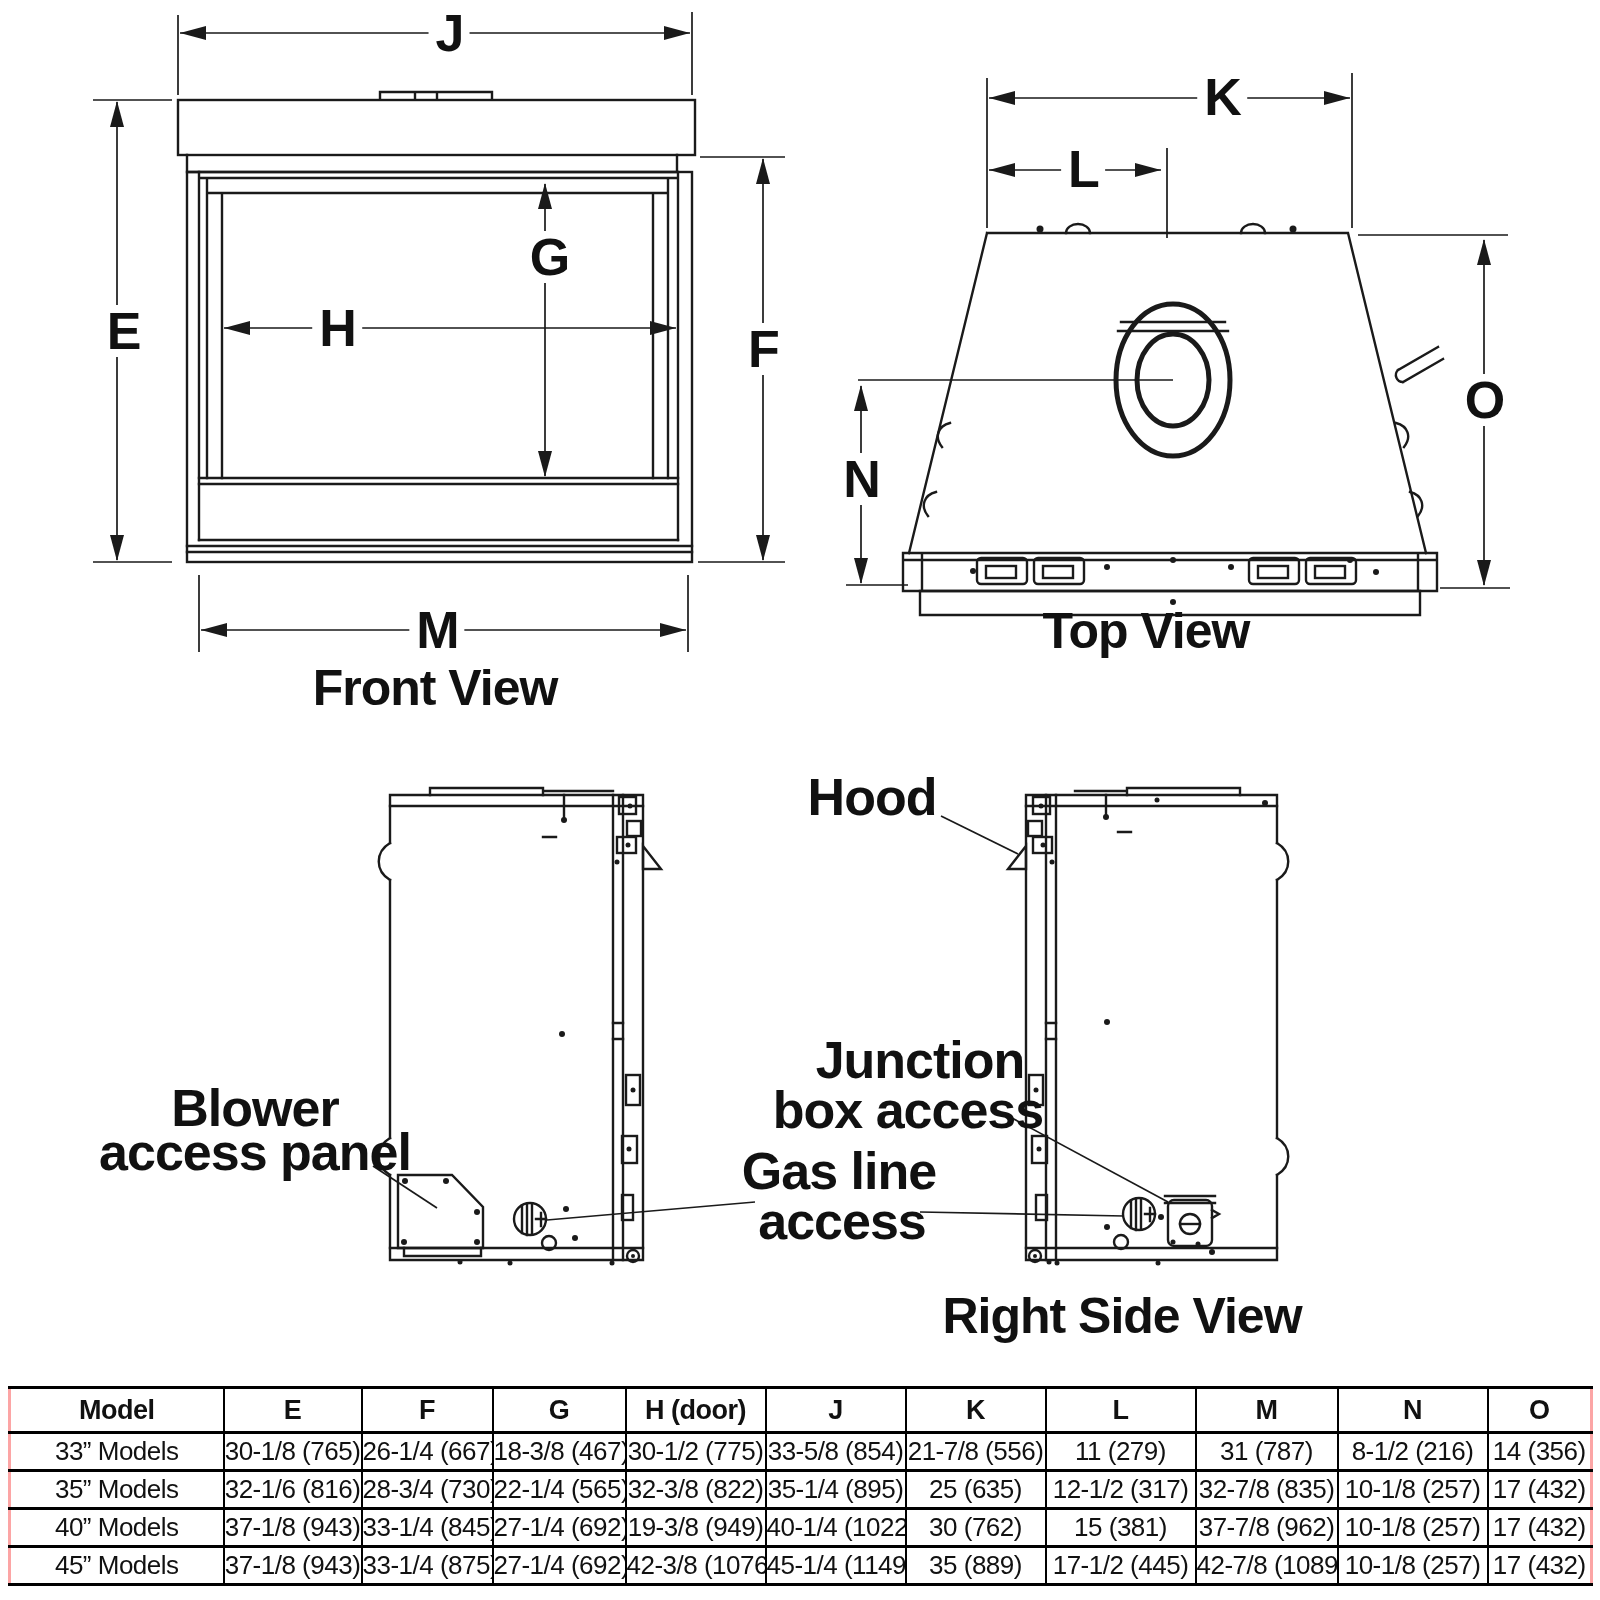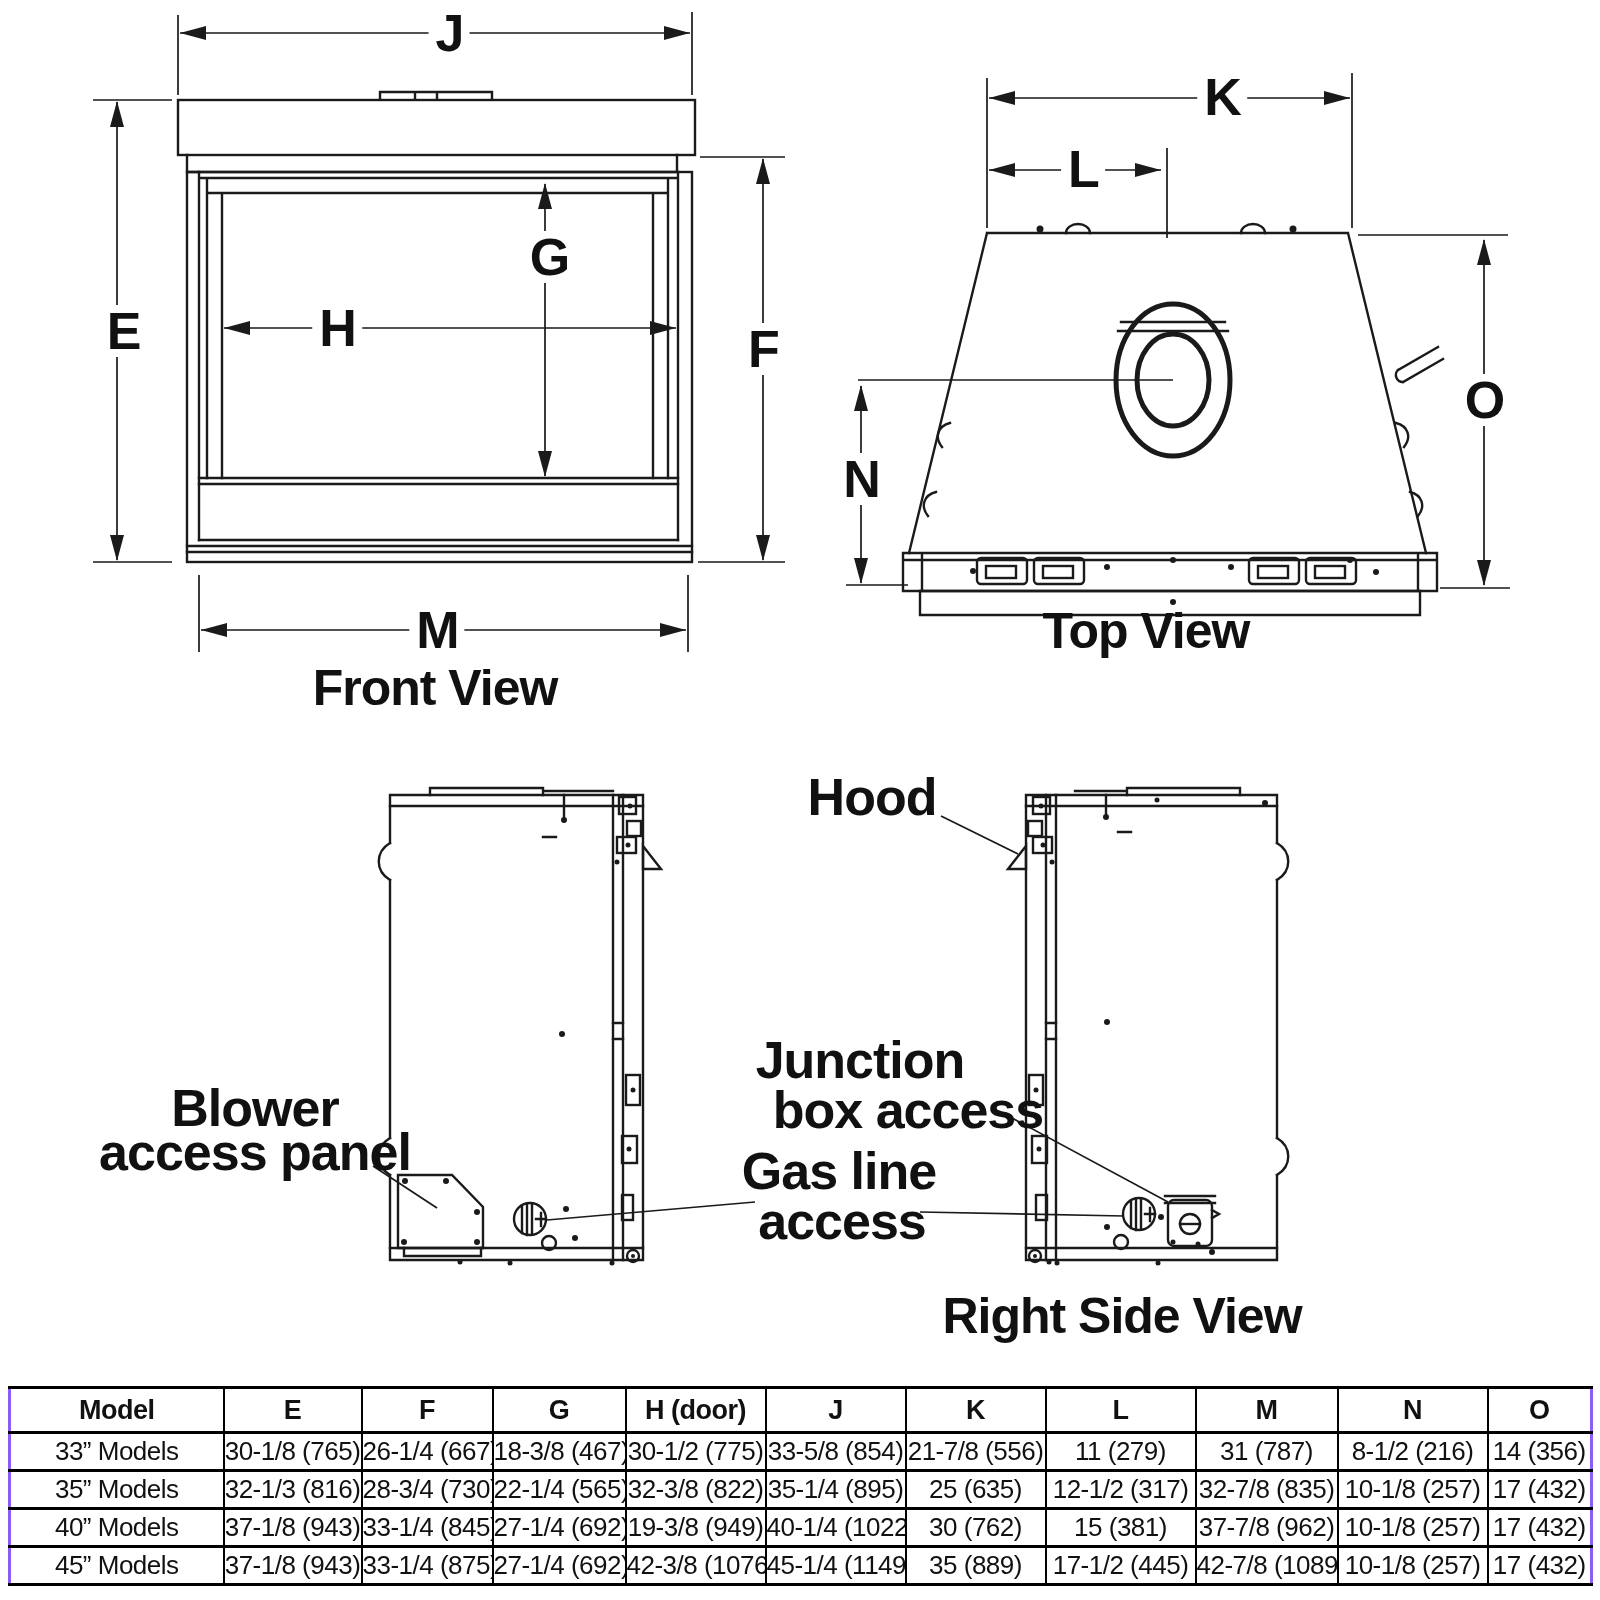"Junction" div.callout { left: 860px -> 920px }
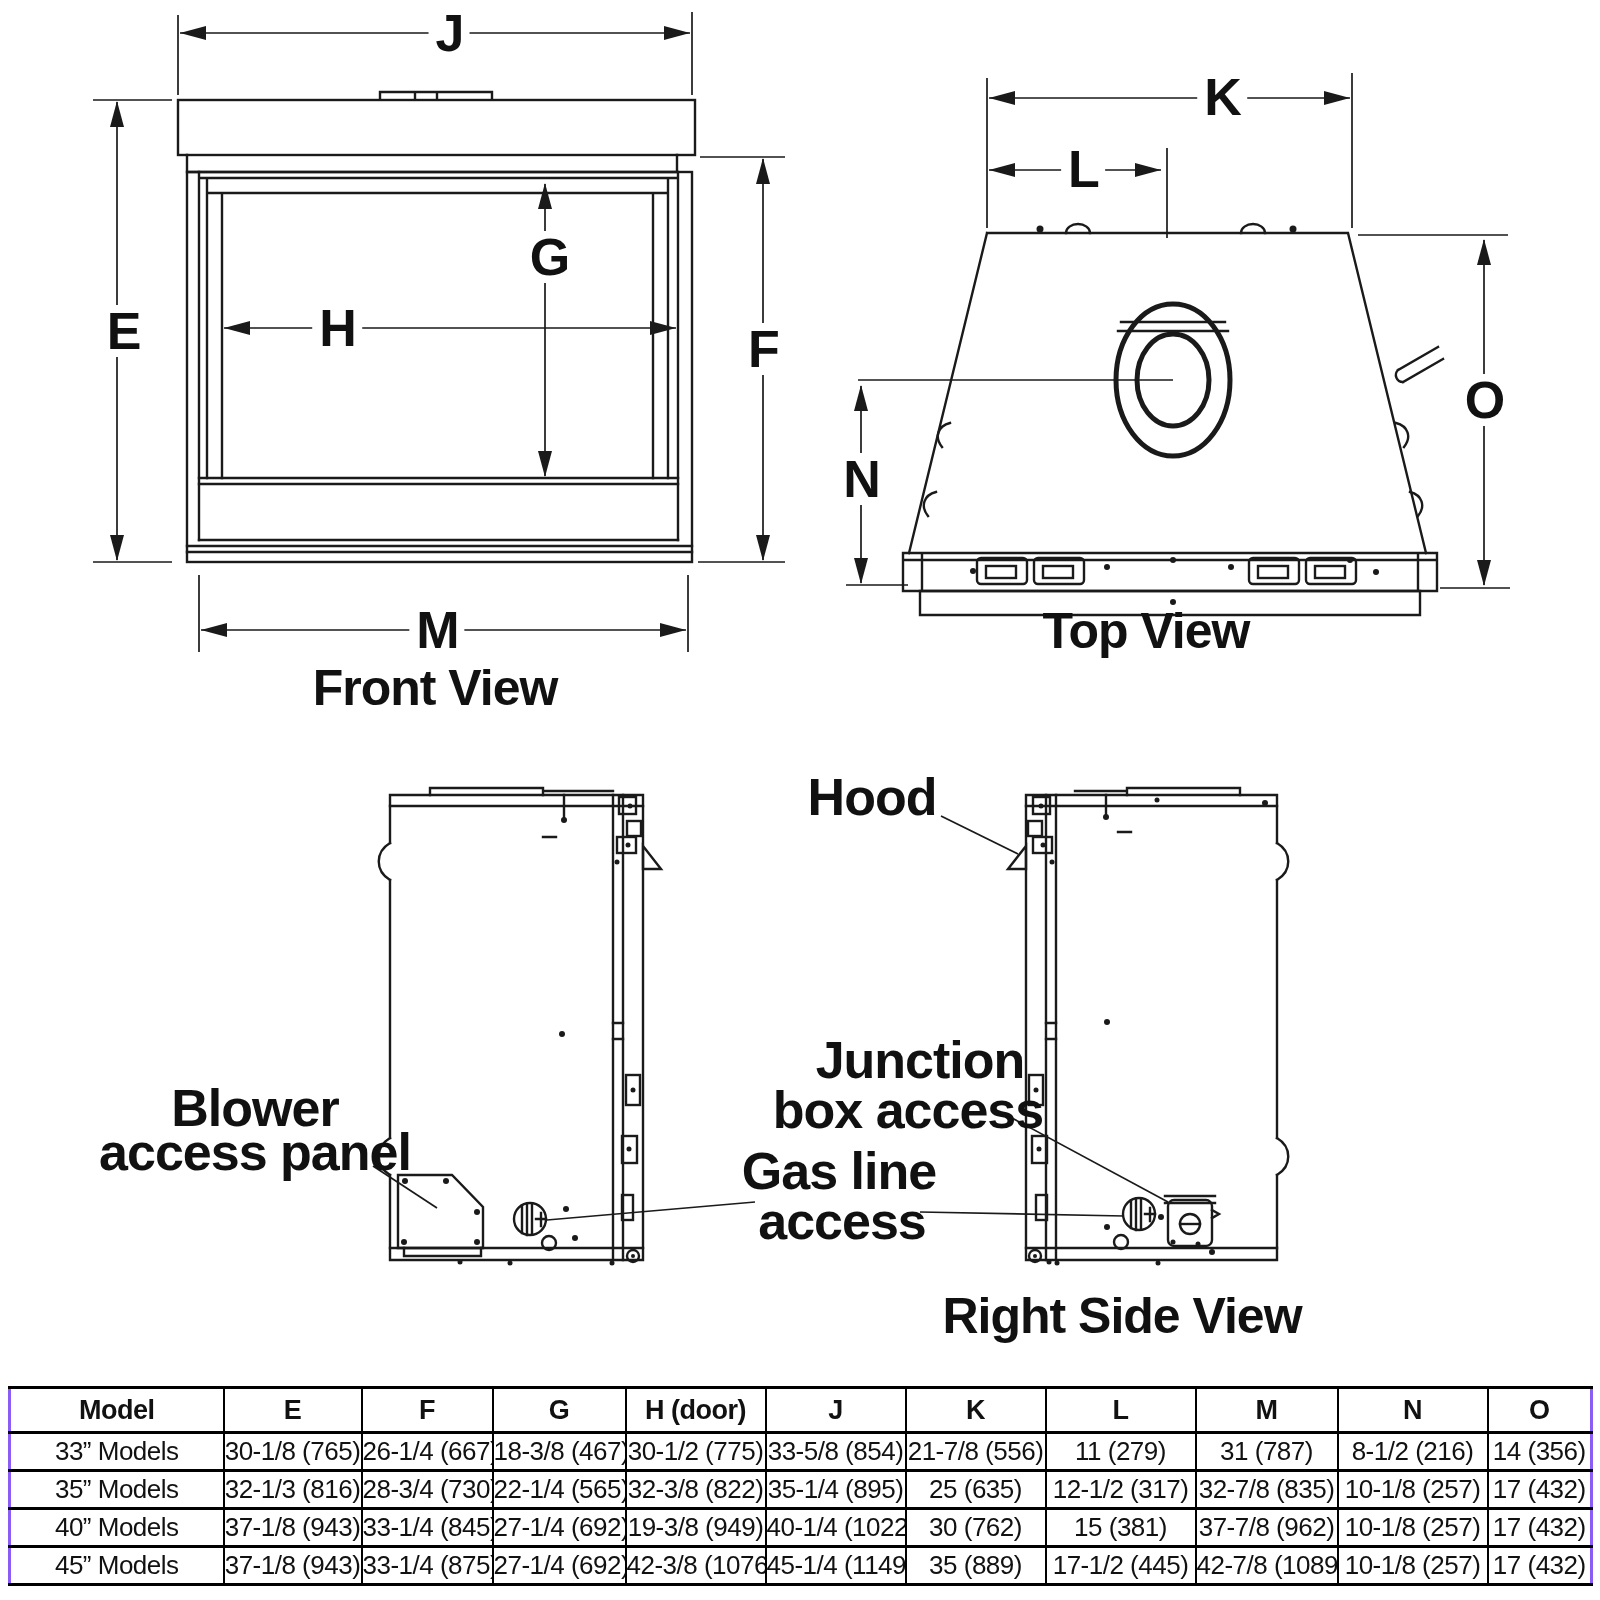"Model" table.dims { border: 3px solid #8b5cf6 -> 3px solid #fca5a5 }
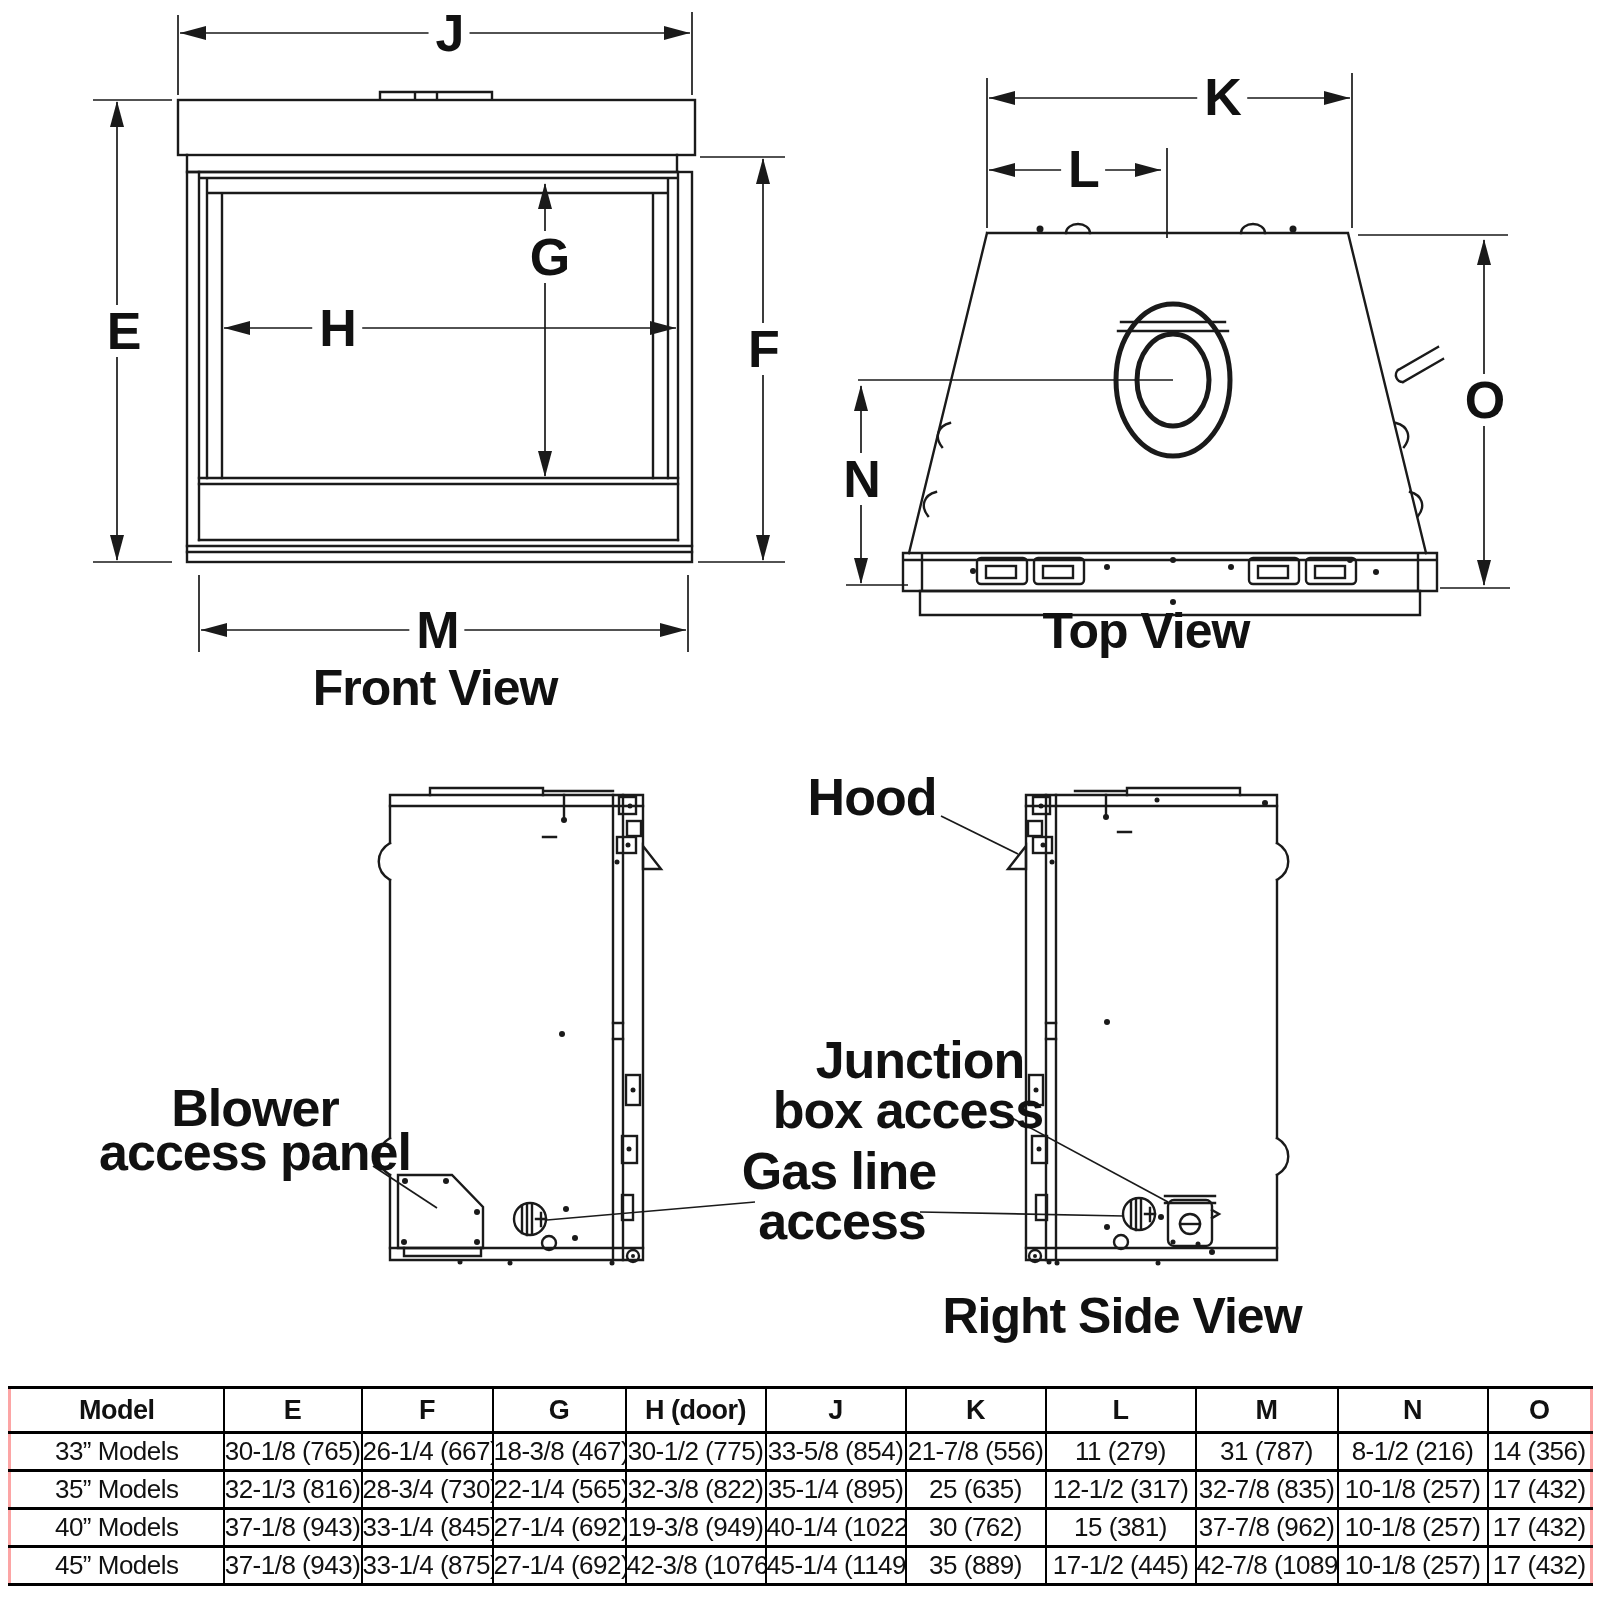"32-1/3 (816)" td { text: 32-1/3 -> 32-1/6 }
